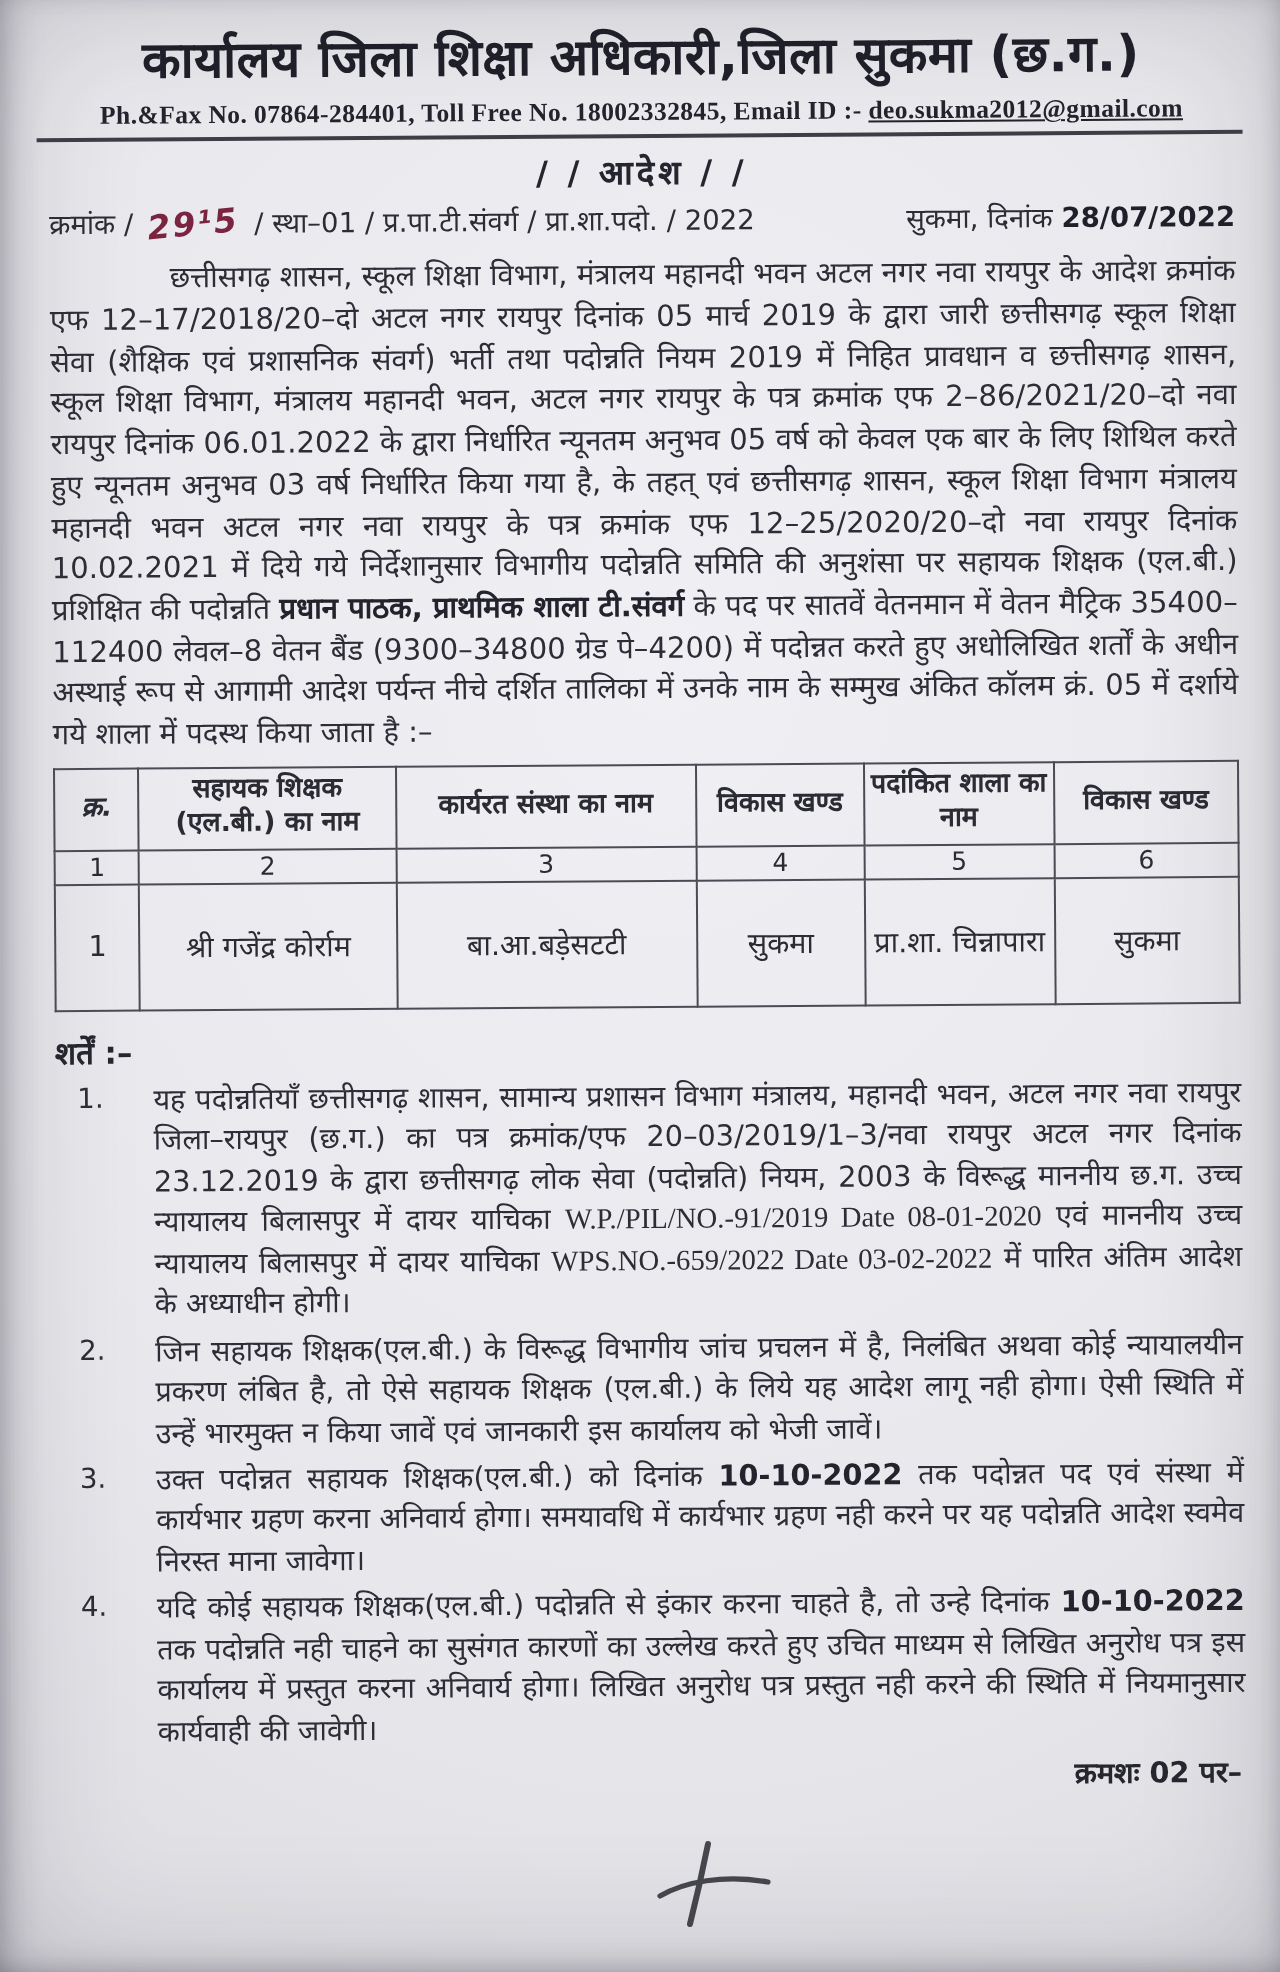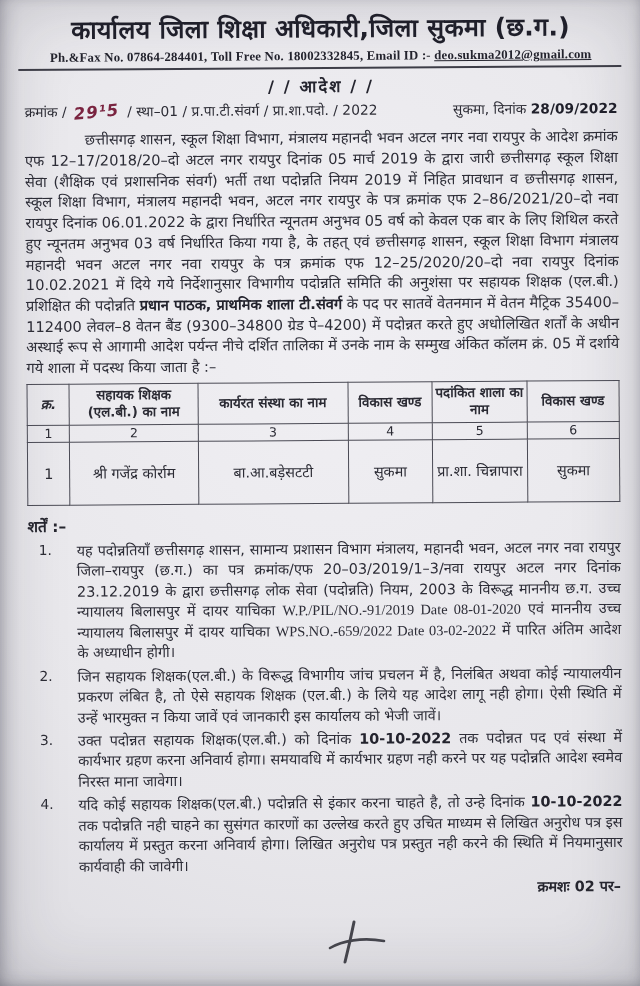"28/09/2022" b { text: 28/09/2022 -> 28/07/2022 }
